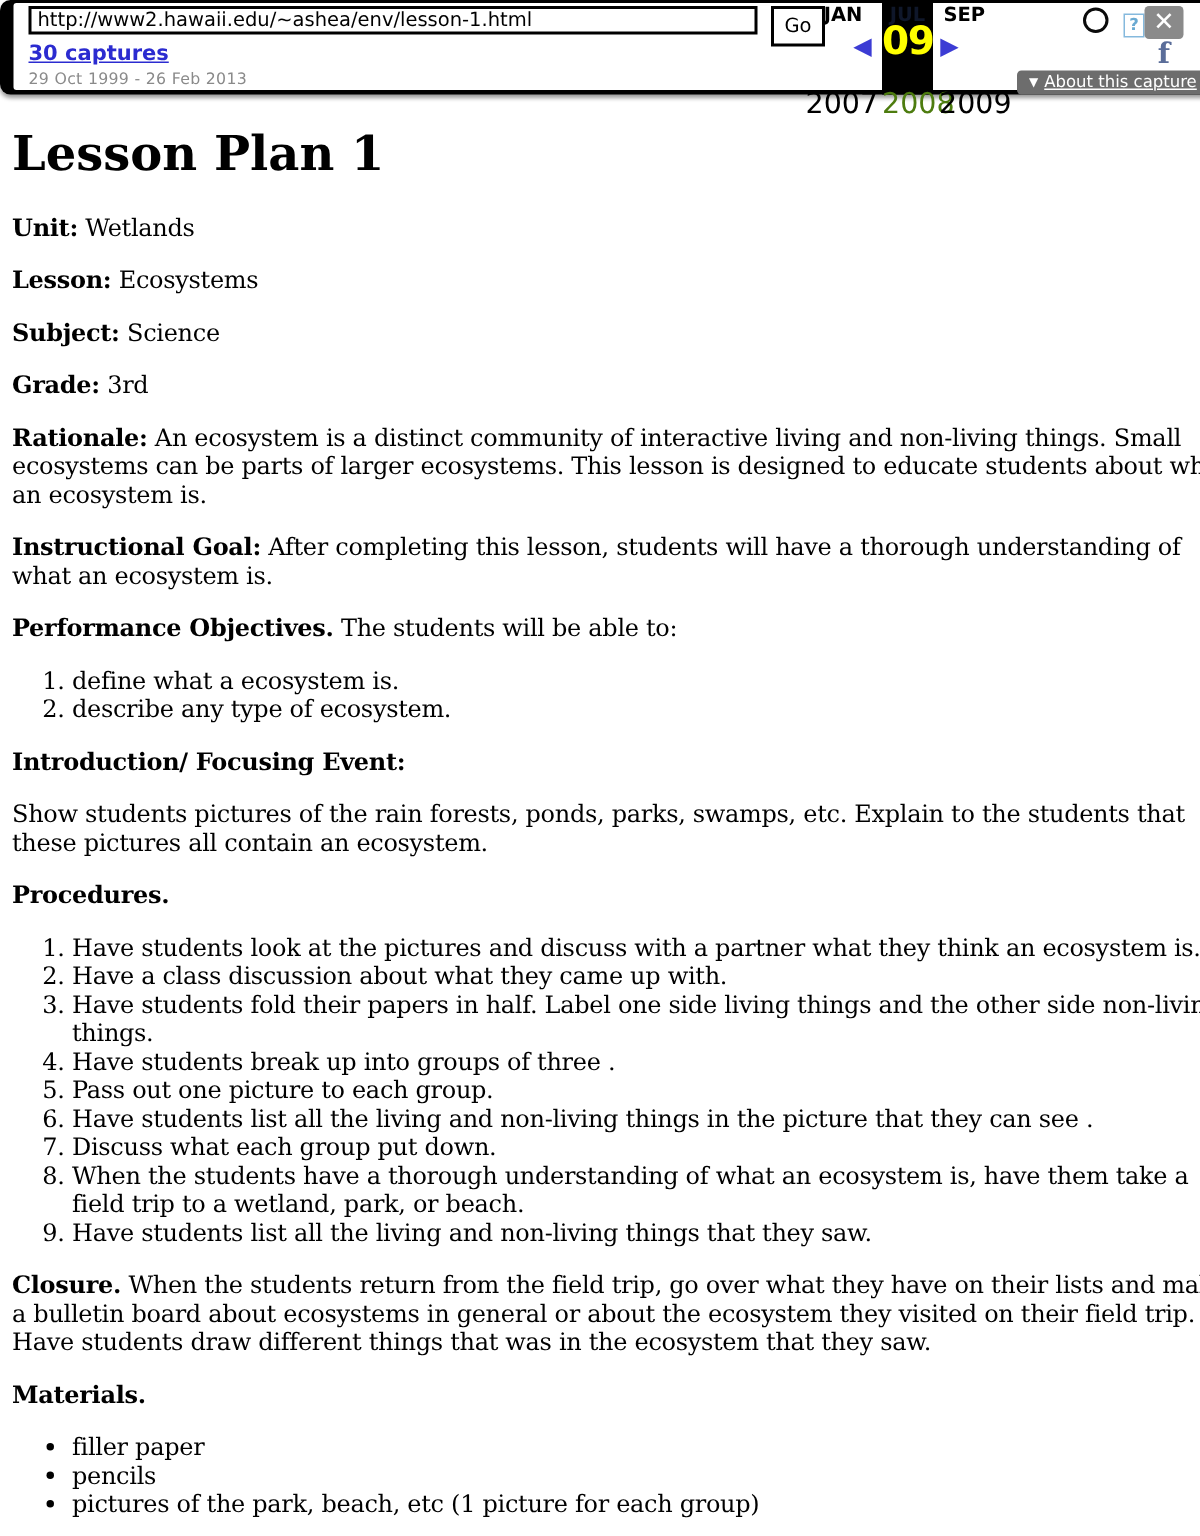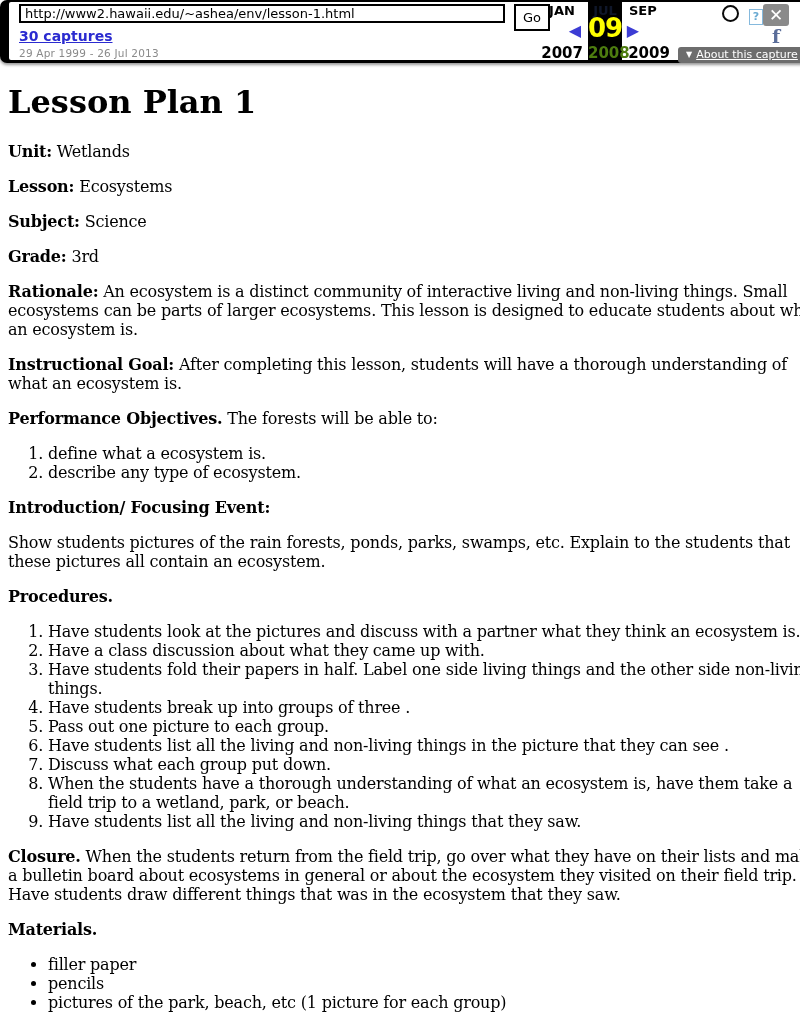"29 Apr 1999 - 26" div.date-range { text: Apr 1999 - 26 Jul -> Oct 1999 - 26 Feb }
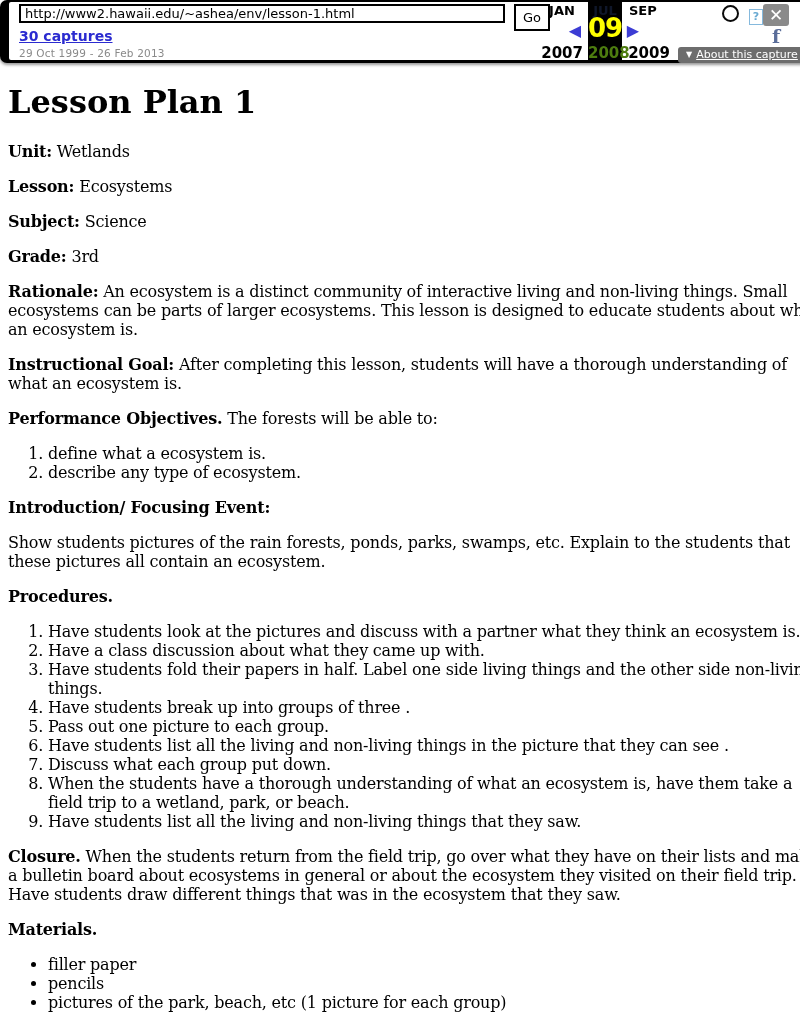"2007" .y { font-size: 15px -> 19px; font-weight: bold -> normal; top: 42px -> 56px }
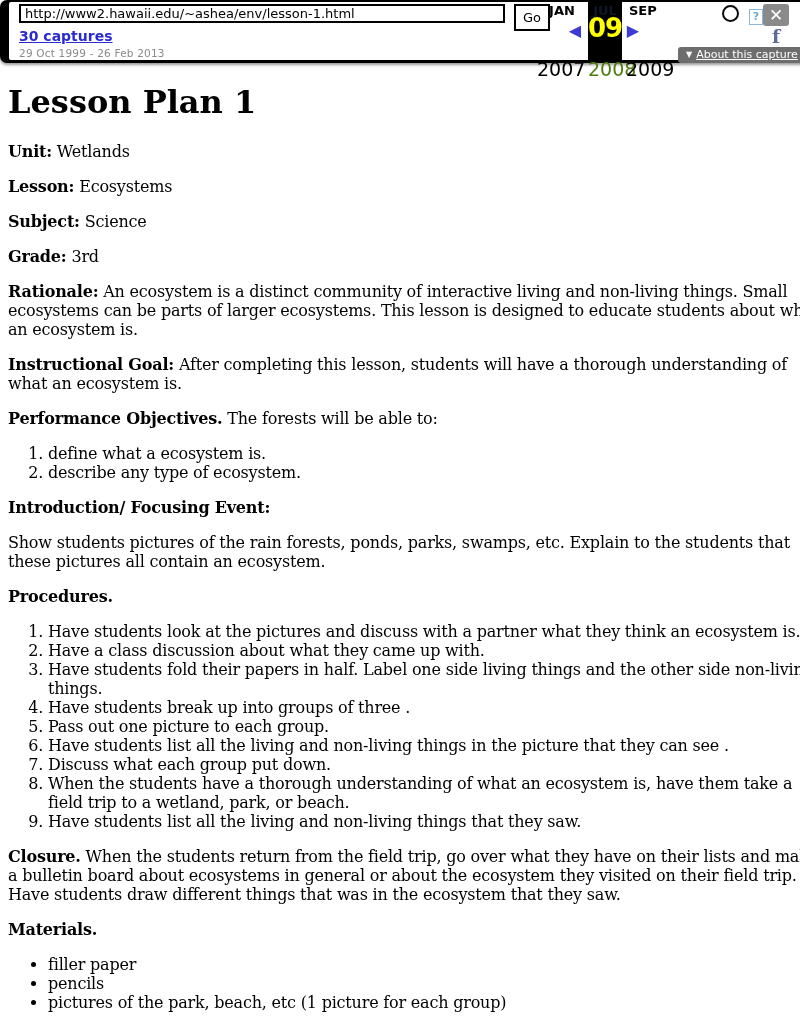"The forests will be able" span { text: forests -> students }
